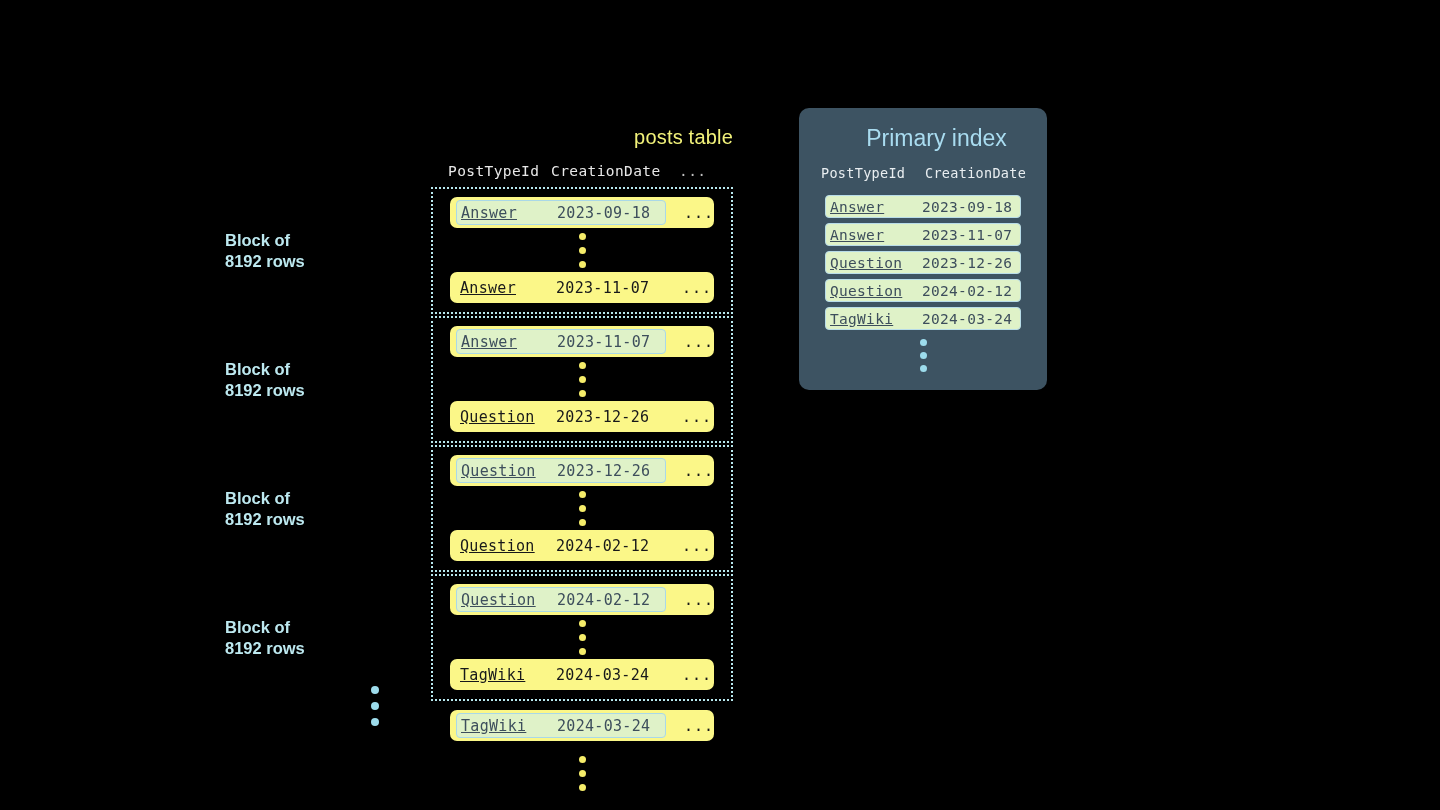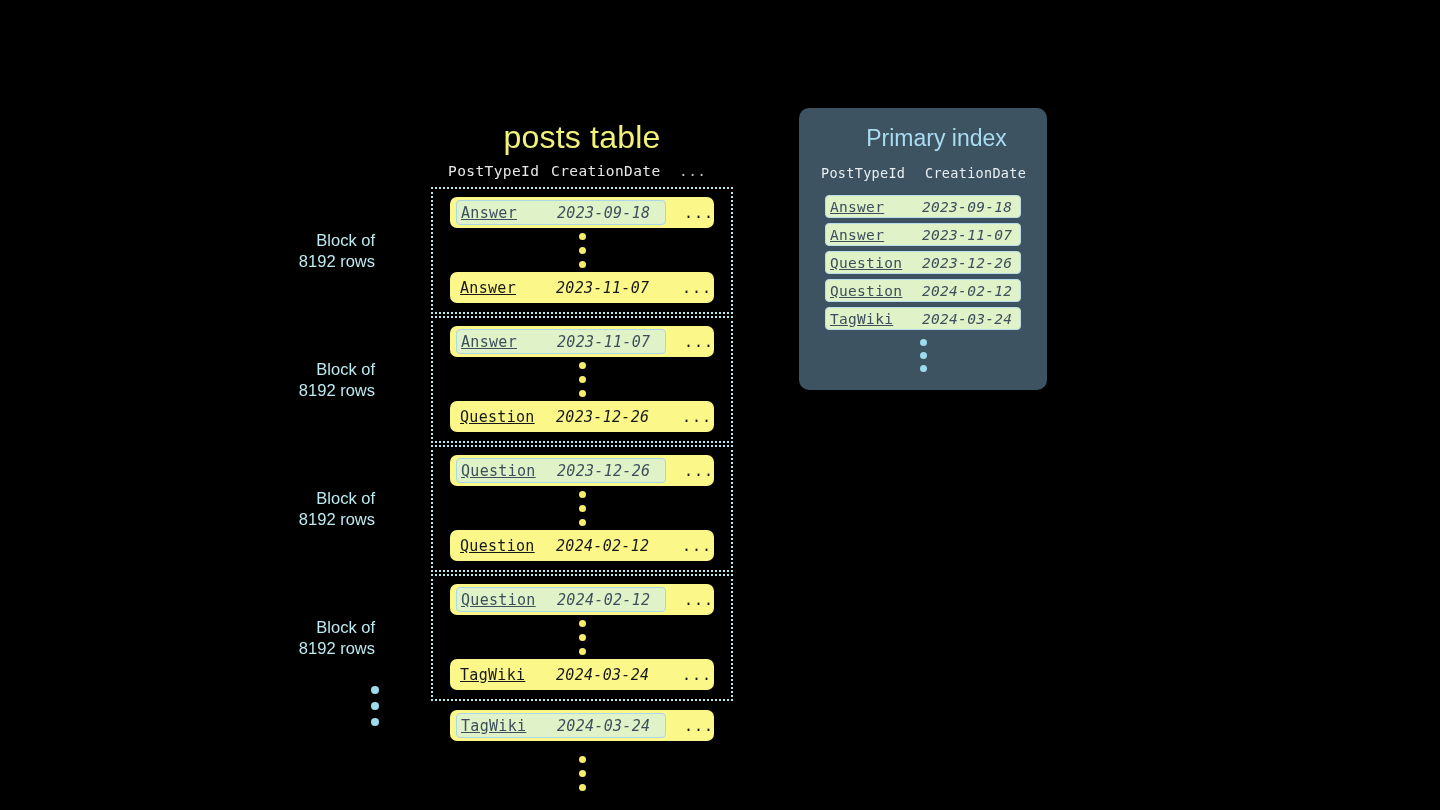"posts table" .table-title { font-size: 32px -> 20px; text-align: center -> right }
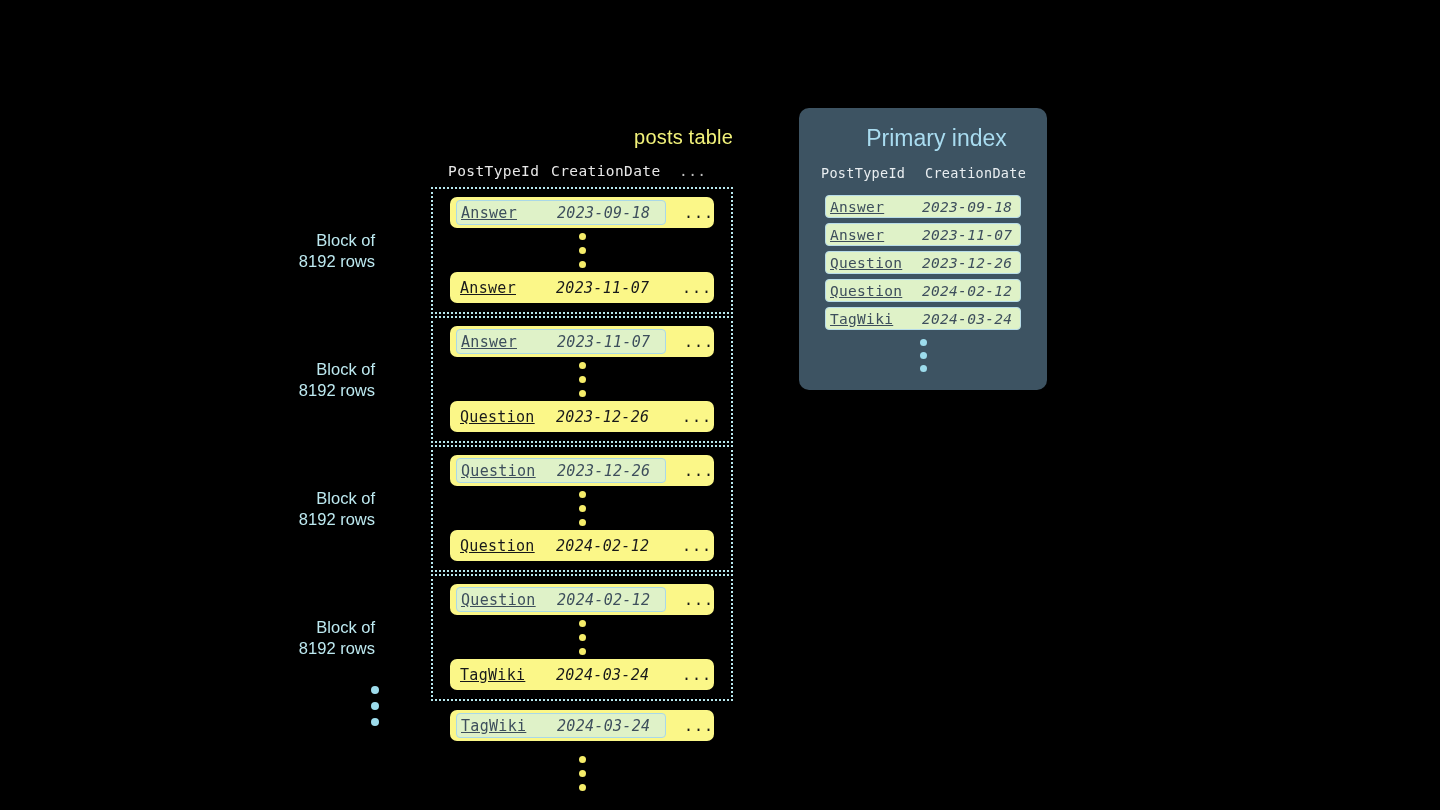"2023-09-18" .cell-date { font-style: italic -> none }
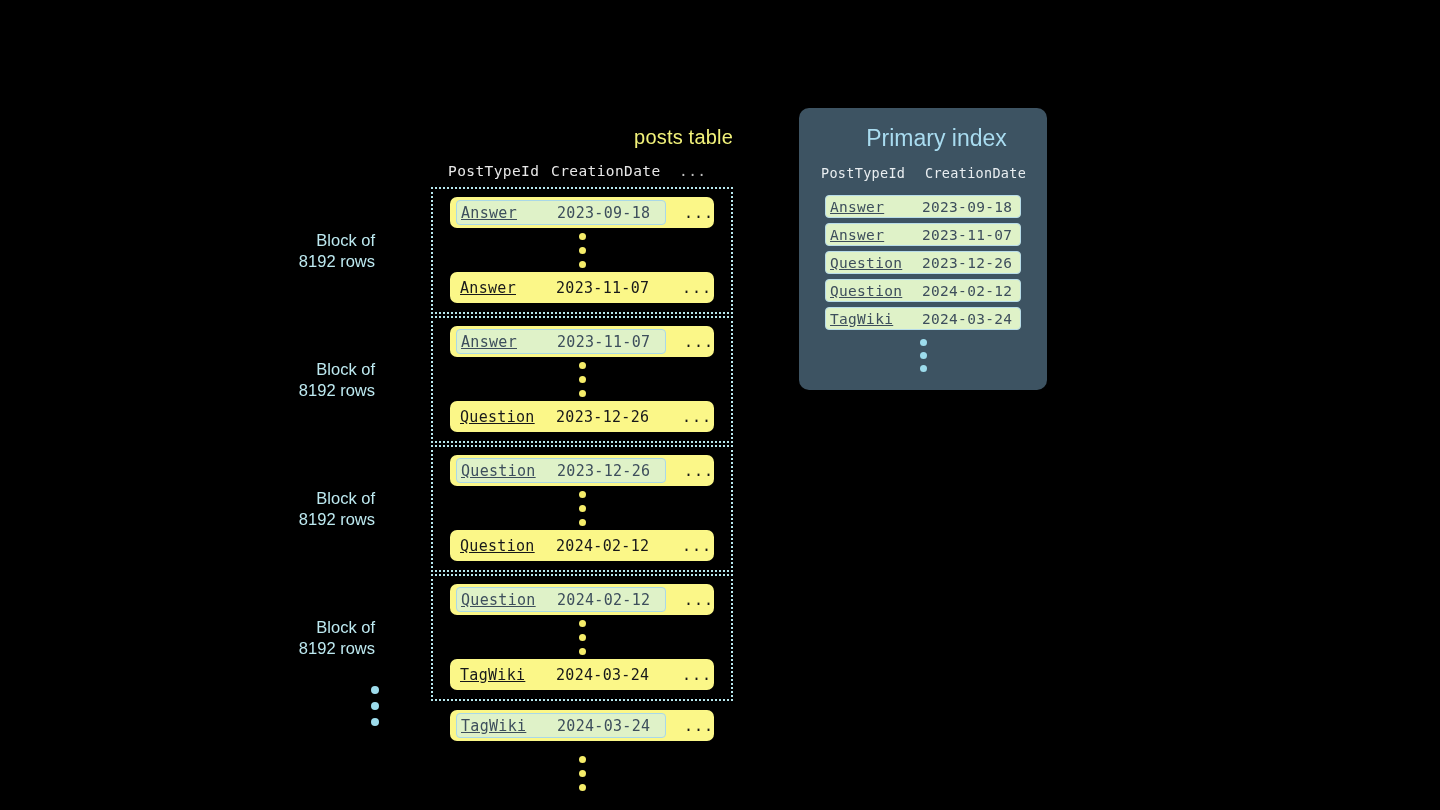"Block of" .block-label { font-weight: none -> bold; text-align: right -> left }
